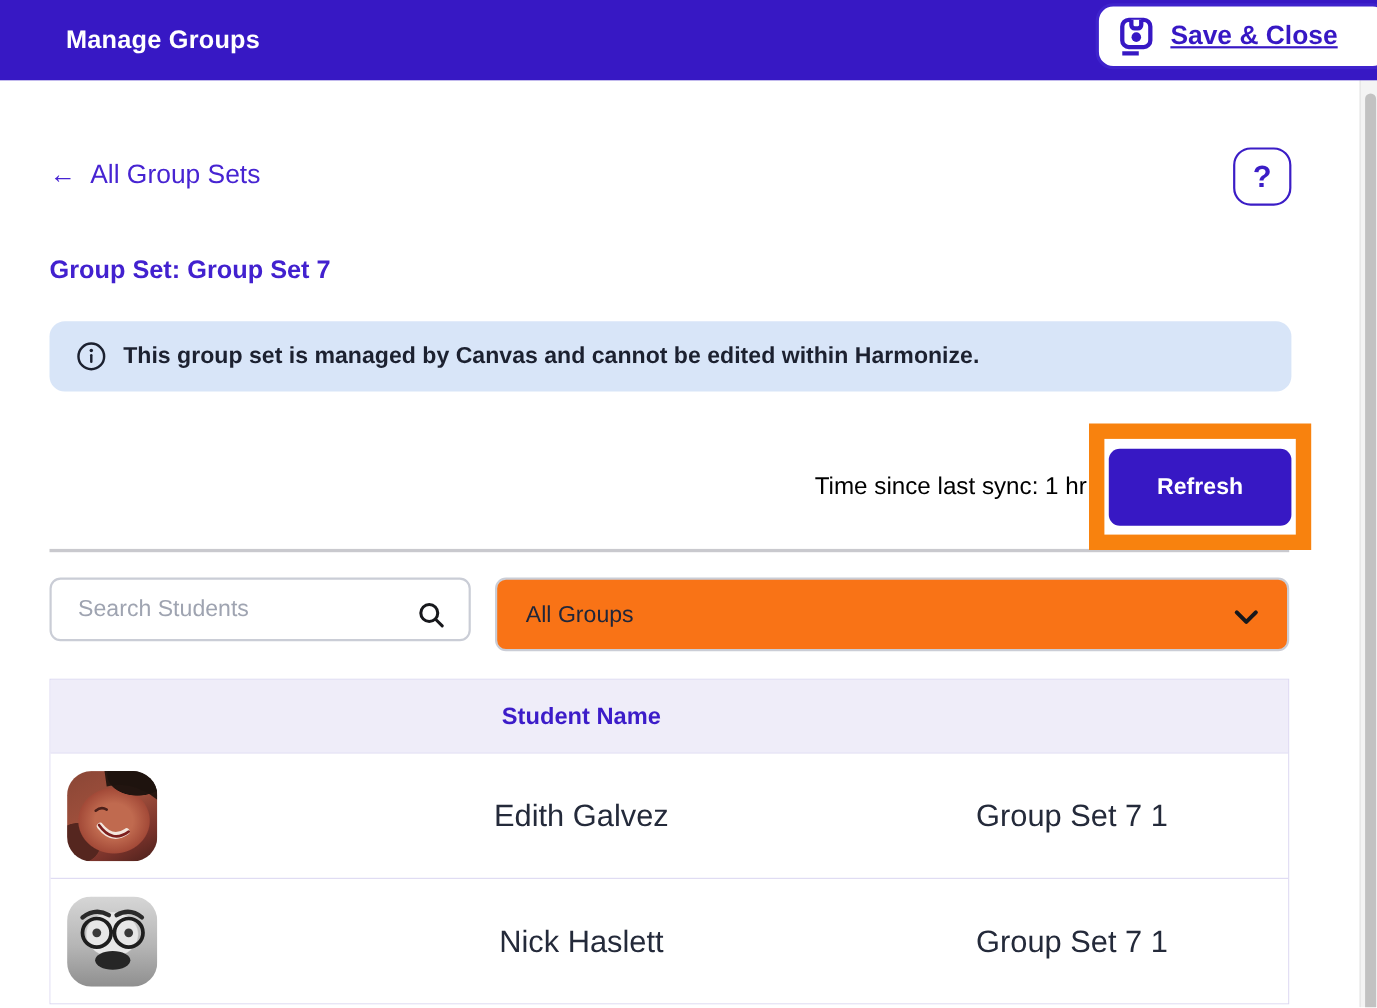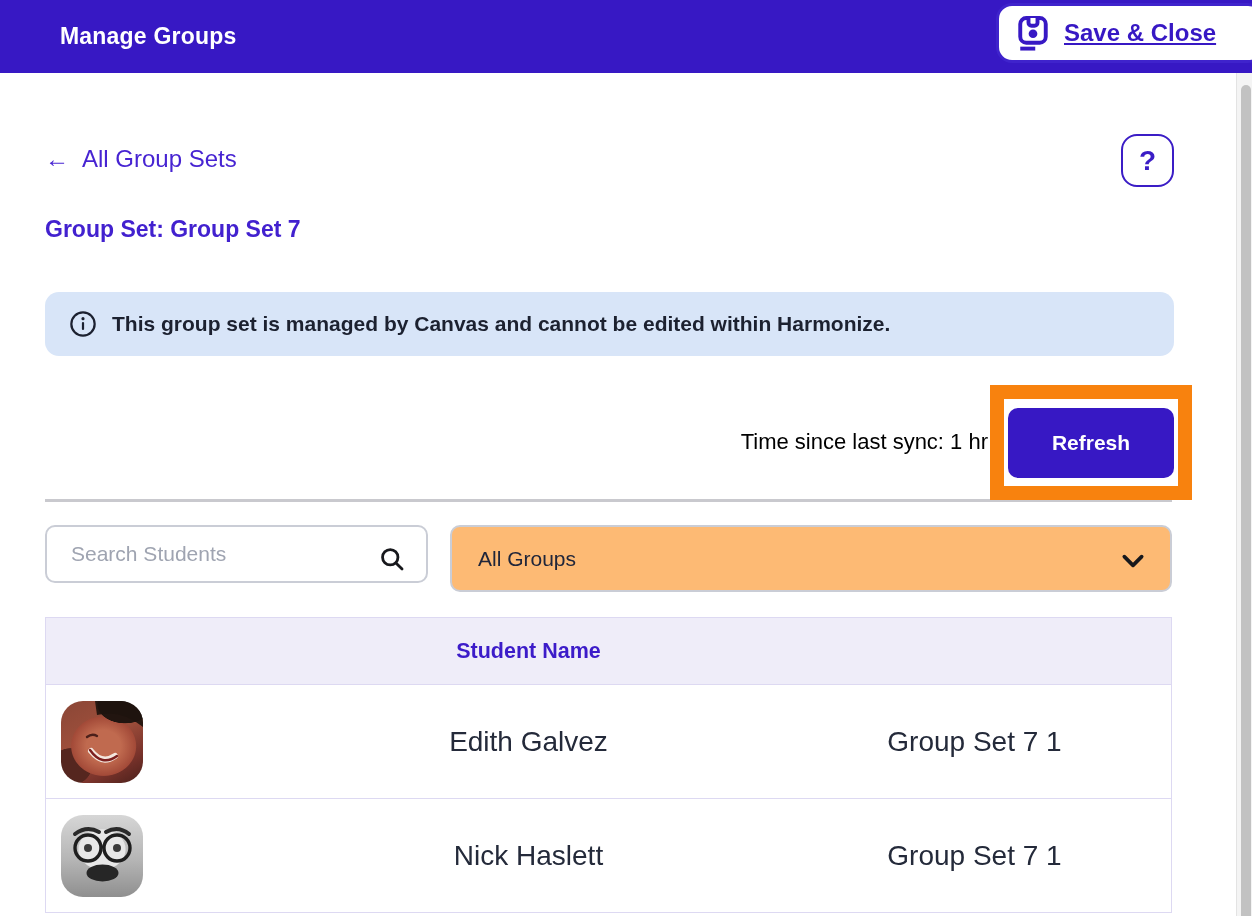"Group Set: Group Set 7" .group-set-title { top: 216px -> 232px }
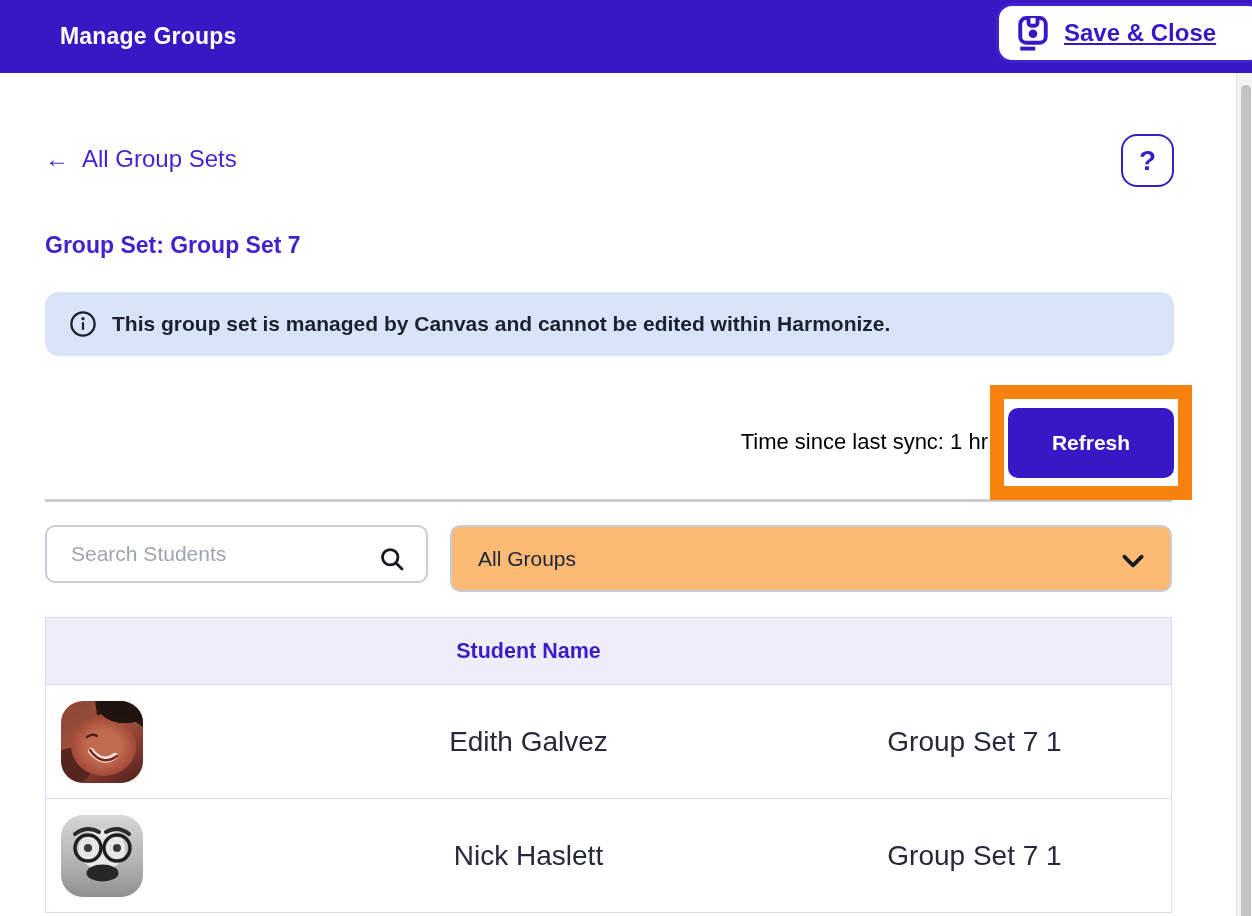"All Groups" .group-select { background: #fdba74 -> #f97316 }
